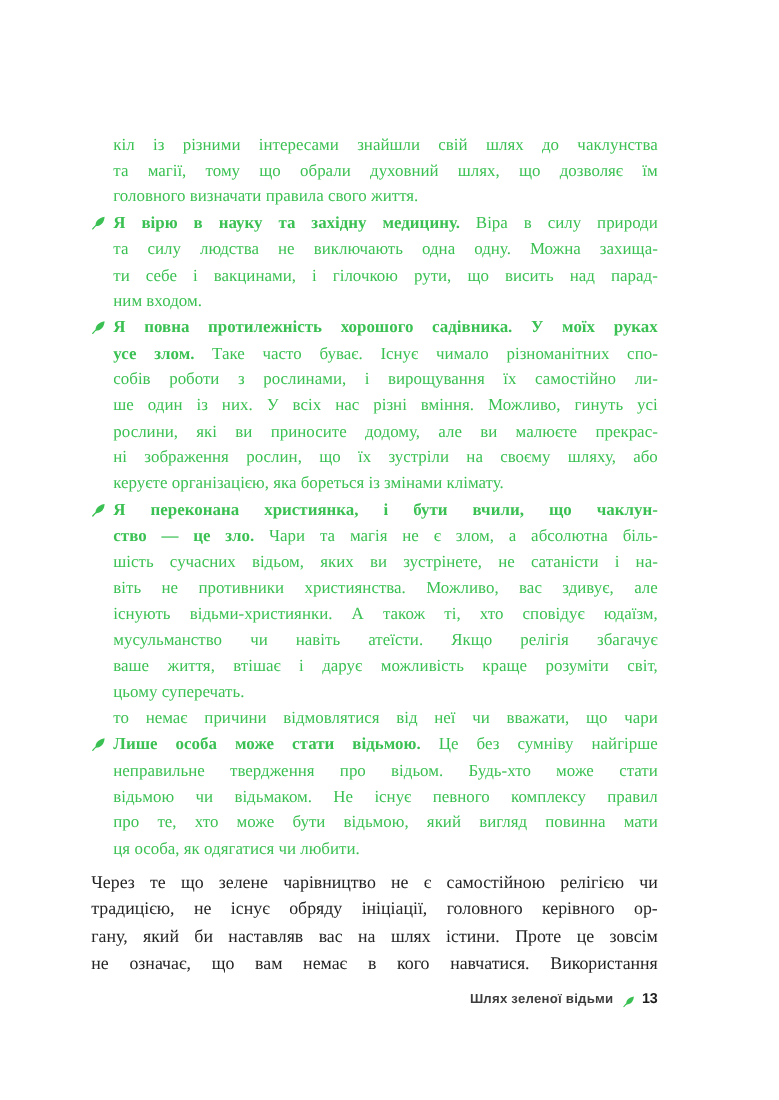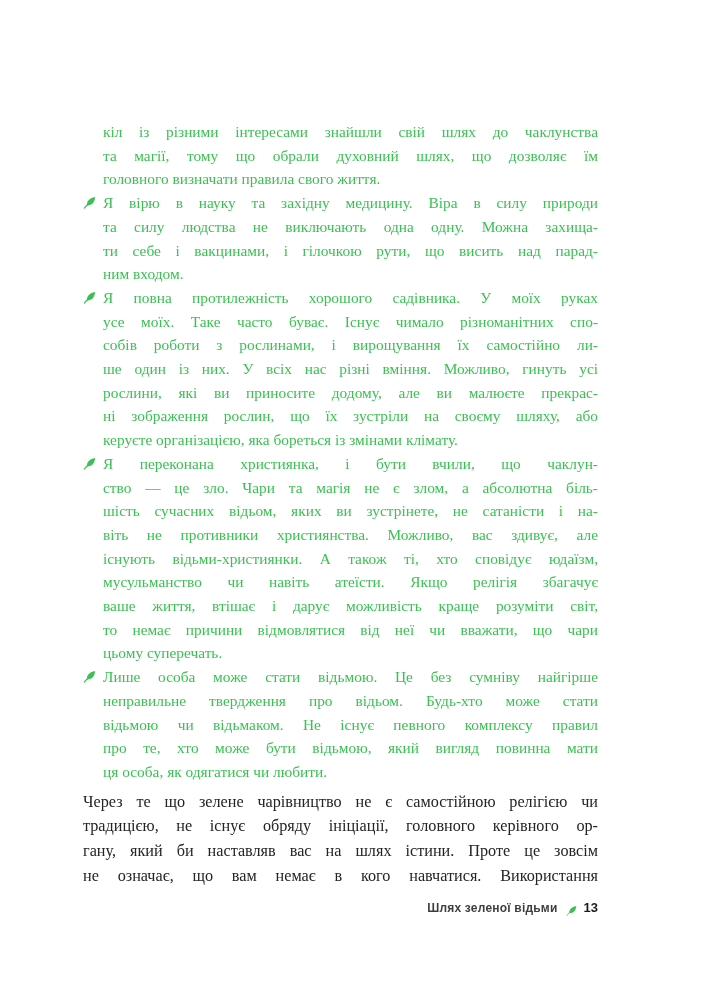"Я вірю в науку та" .seg-b { font-weight: normal -> bold }
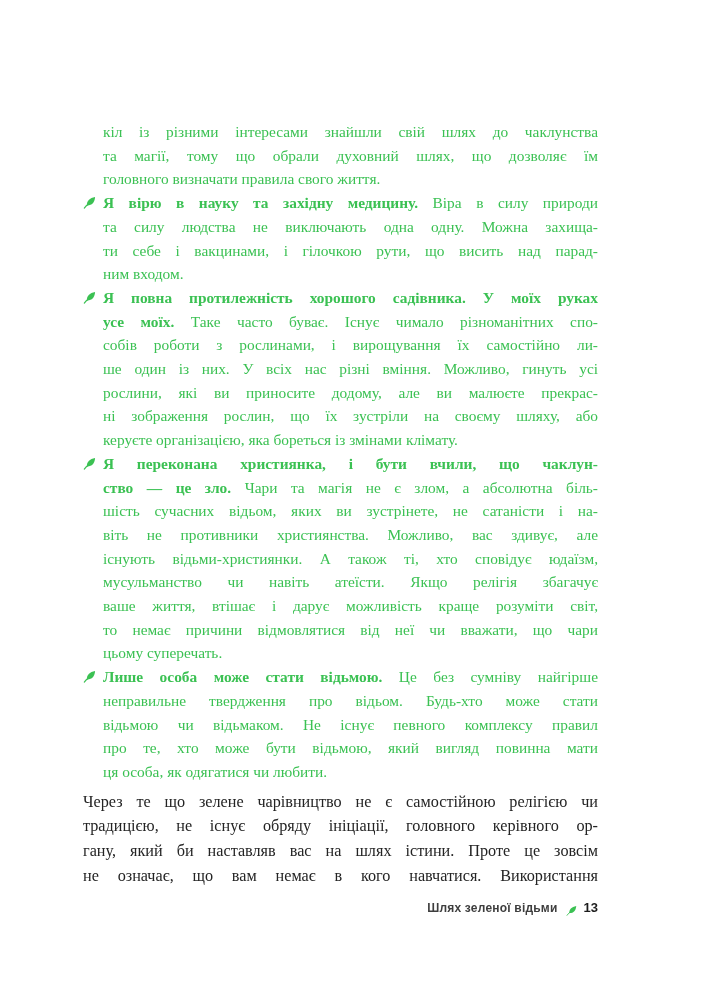"усе моїх." span.seg-b { text: моїх -> злом }
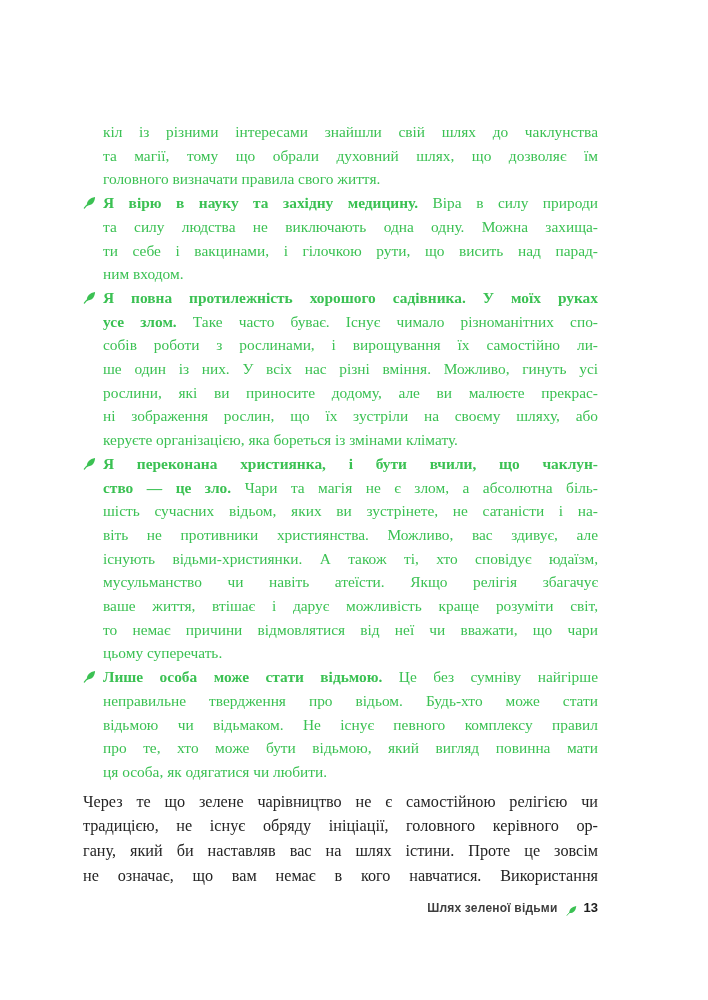"то немає причини відмовлятися від" div.line { order: before "цьому суперечать." -> after "цьому суперечать." }
